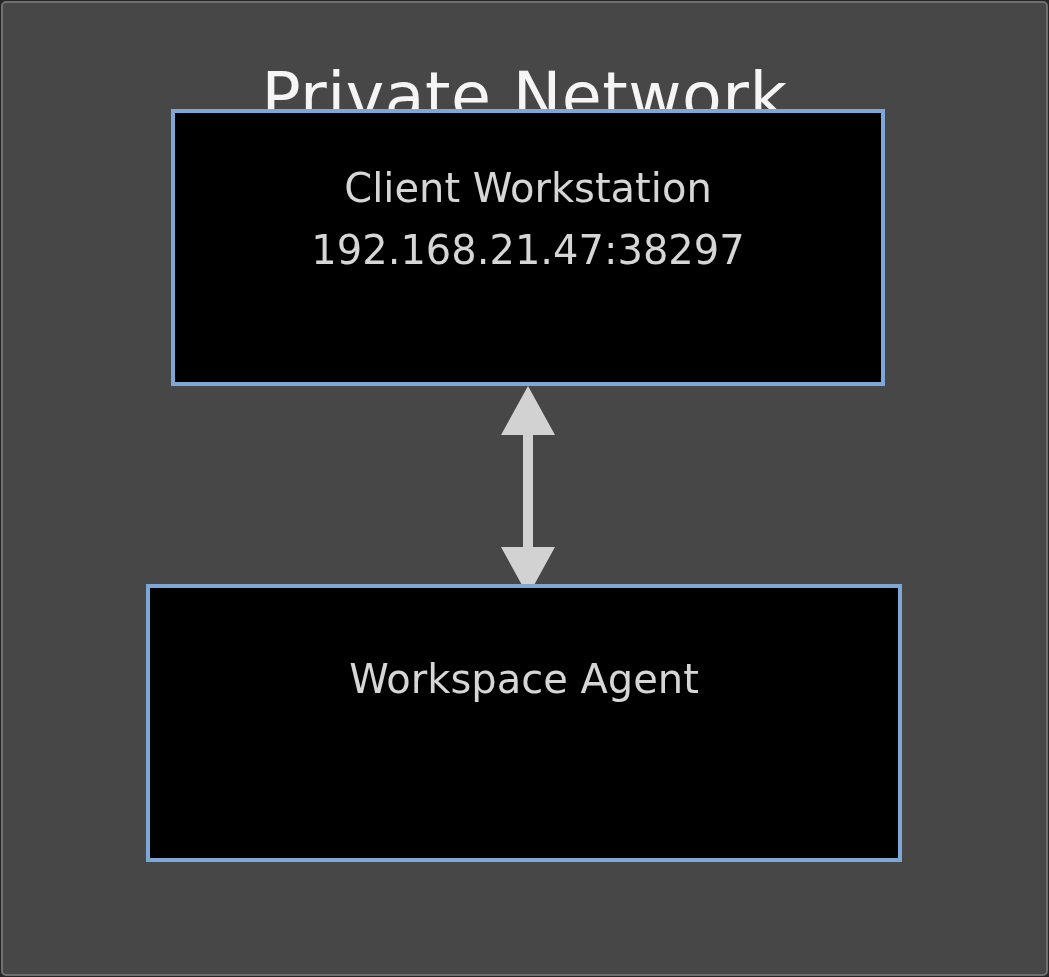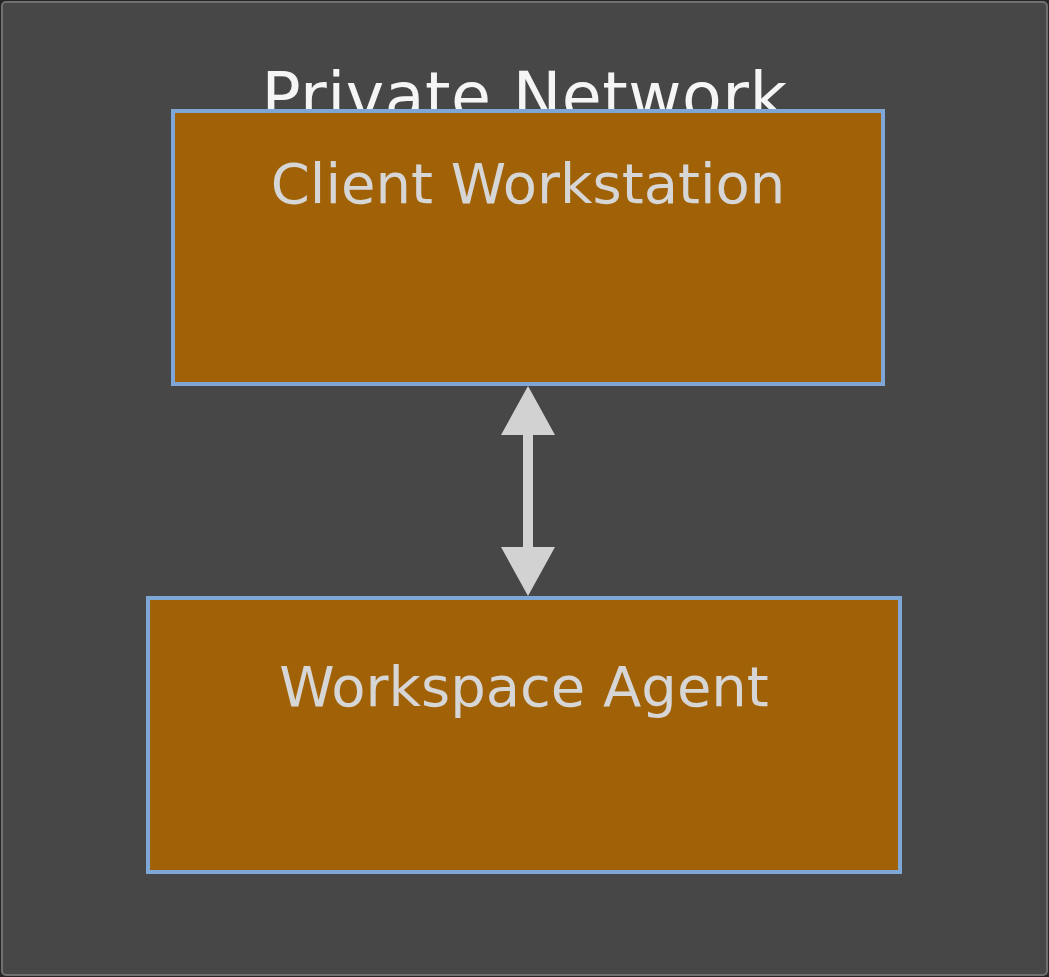"Client Workstation" .node { background: #a16207 -> #000000; font-size: 56px -> 40px; padding-top: 28px -> 44px }
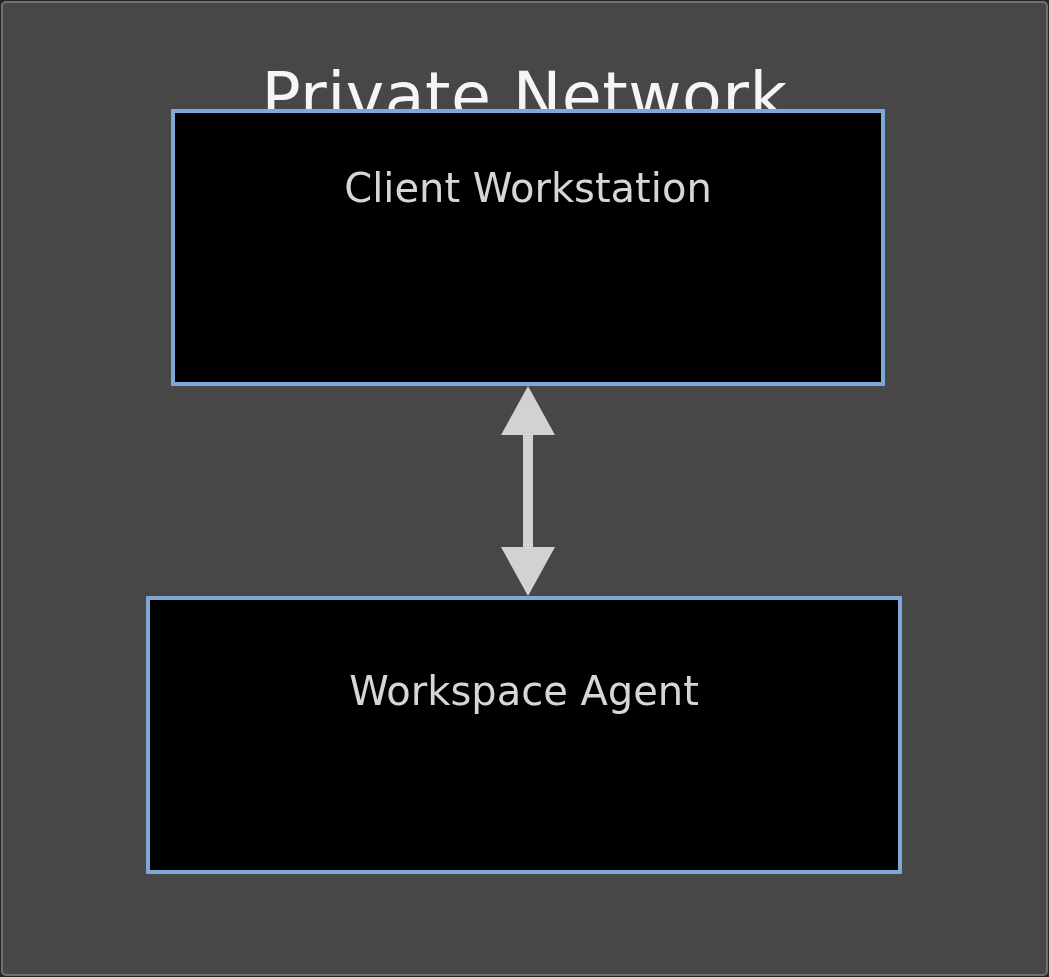"192.168.21.47:38297" div.node-address { html: none -> <div>192.168.21.47:38297</div> }
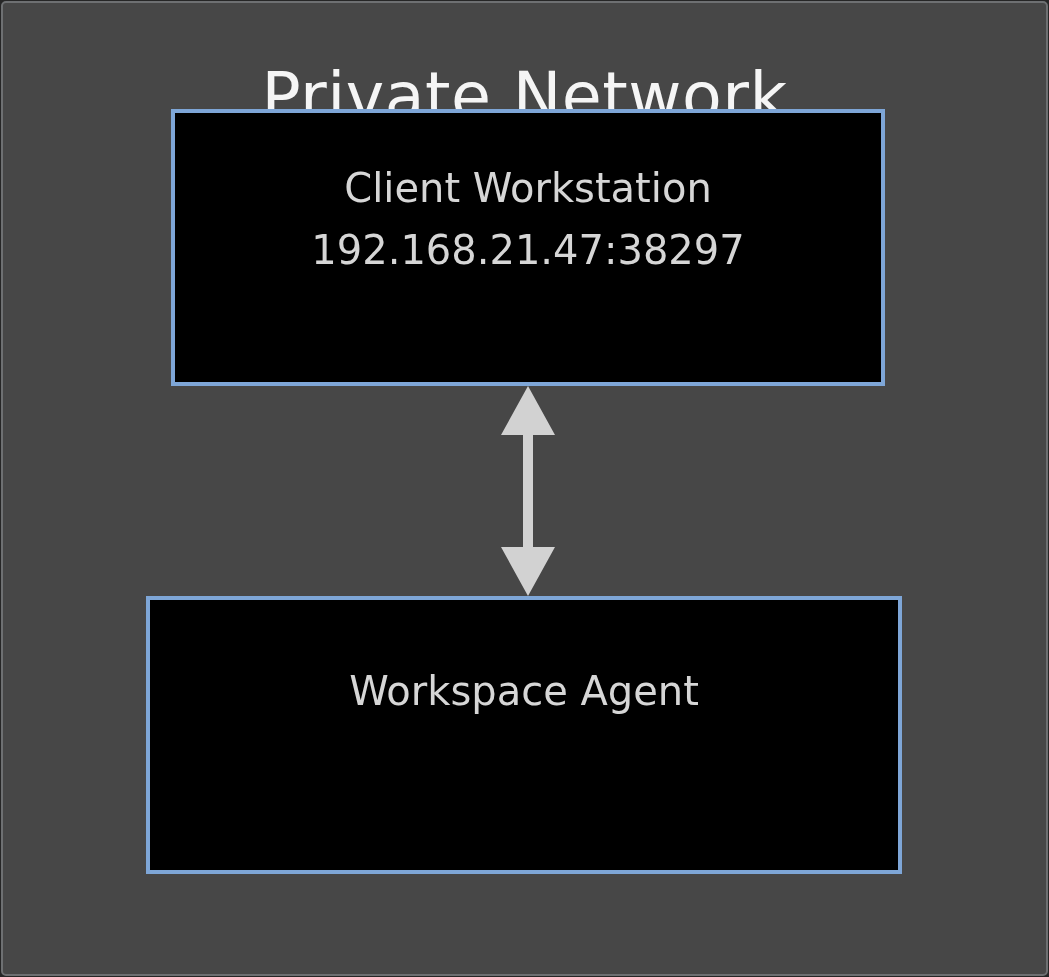"Workspace Agent" .node-agent { top: 593px -> 581px }
